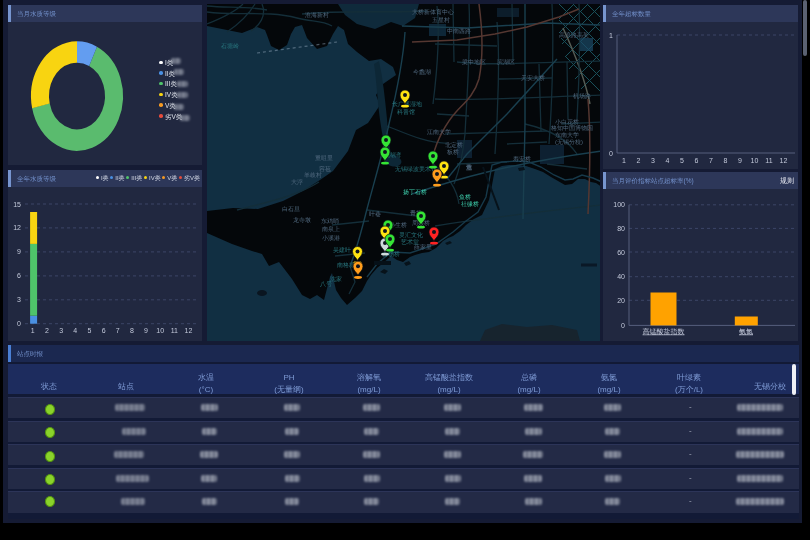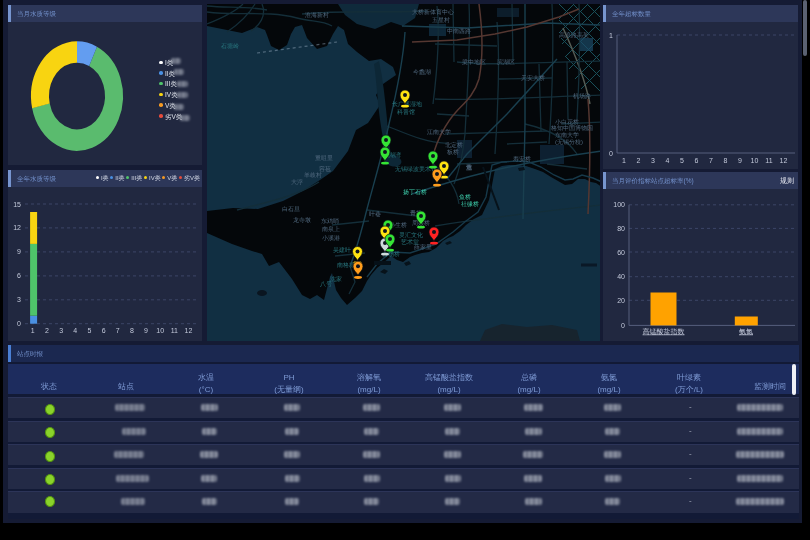"监测时间" div.th { text: 监测时间 -> 无锡分校 }
